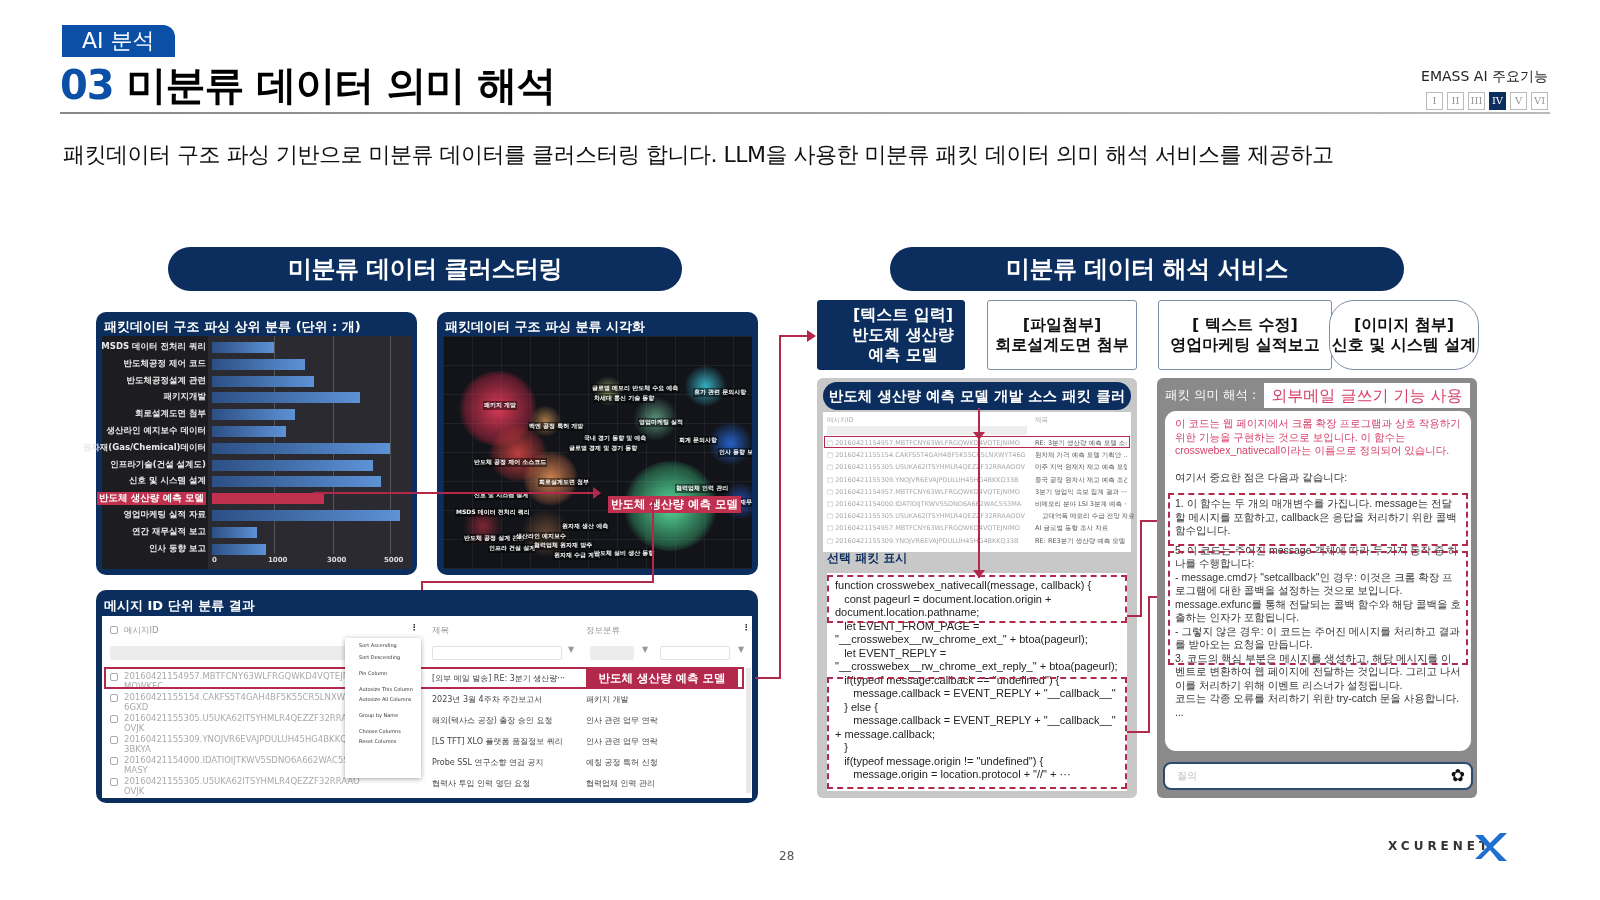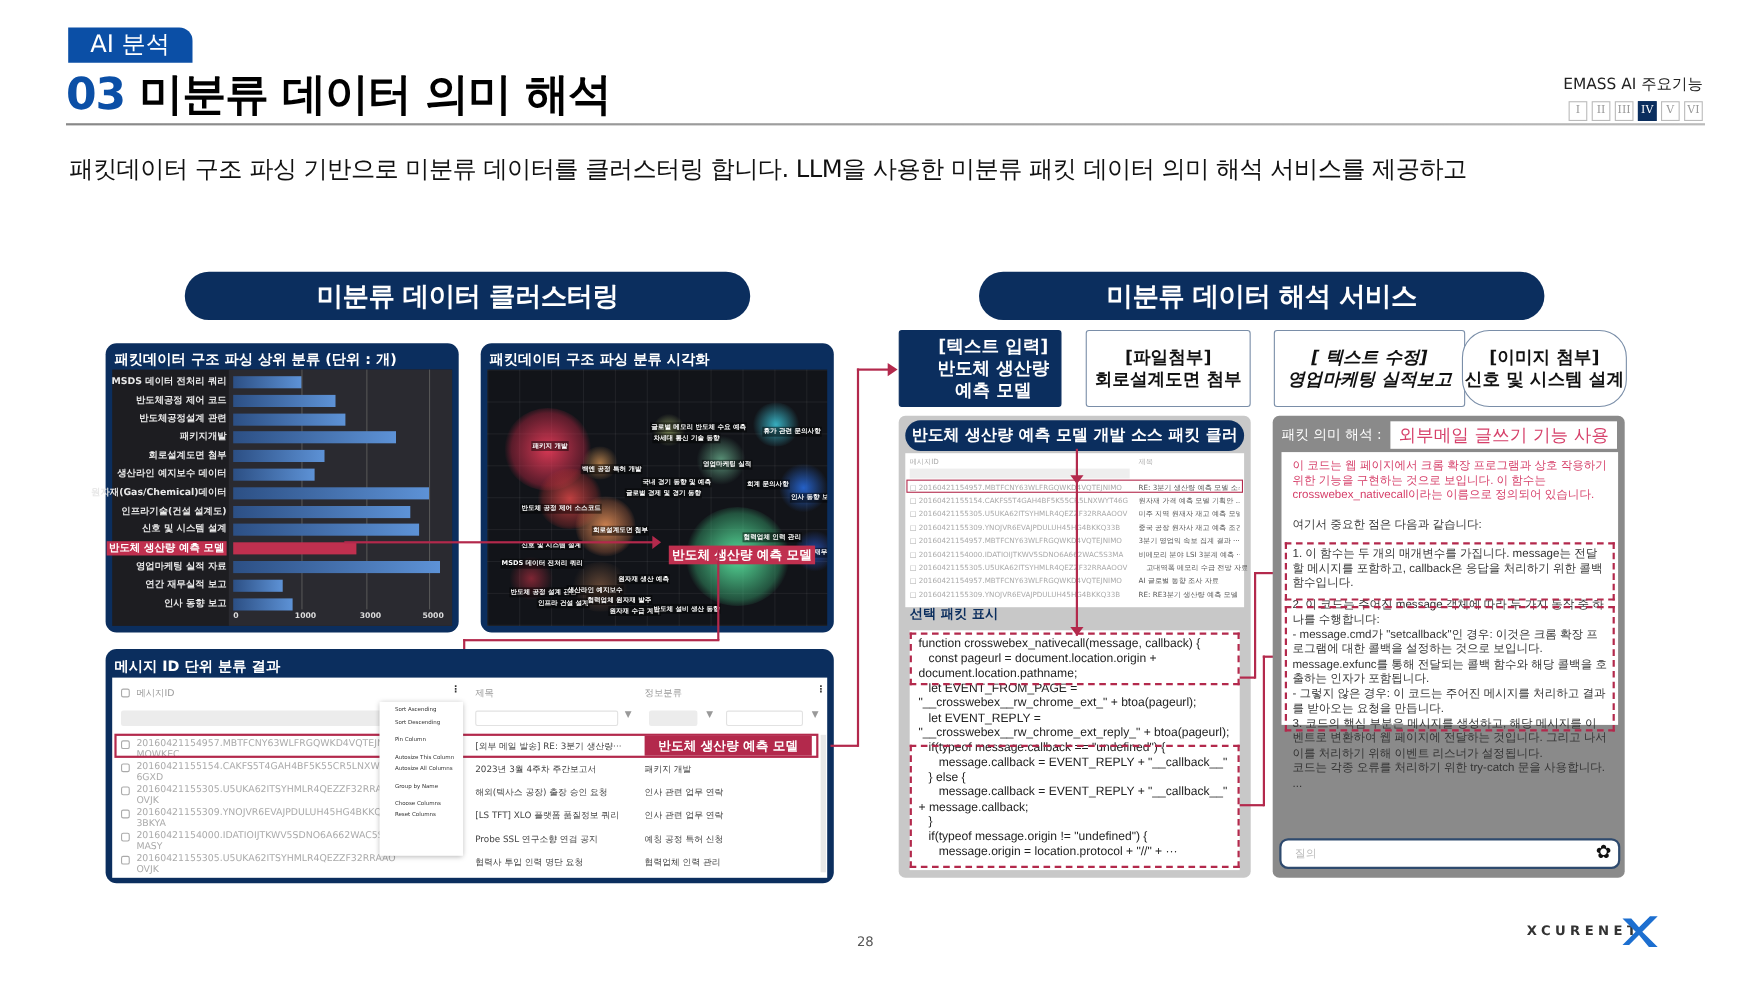"[ 텍스트 수정]" div.abs { font-style: italic -> none }
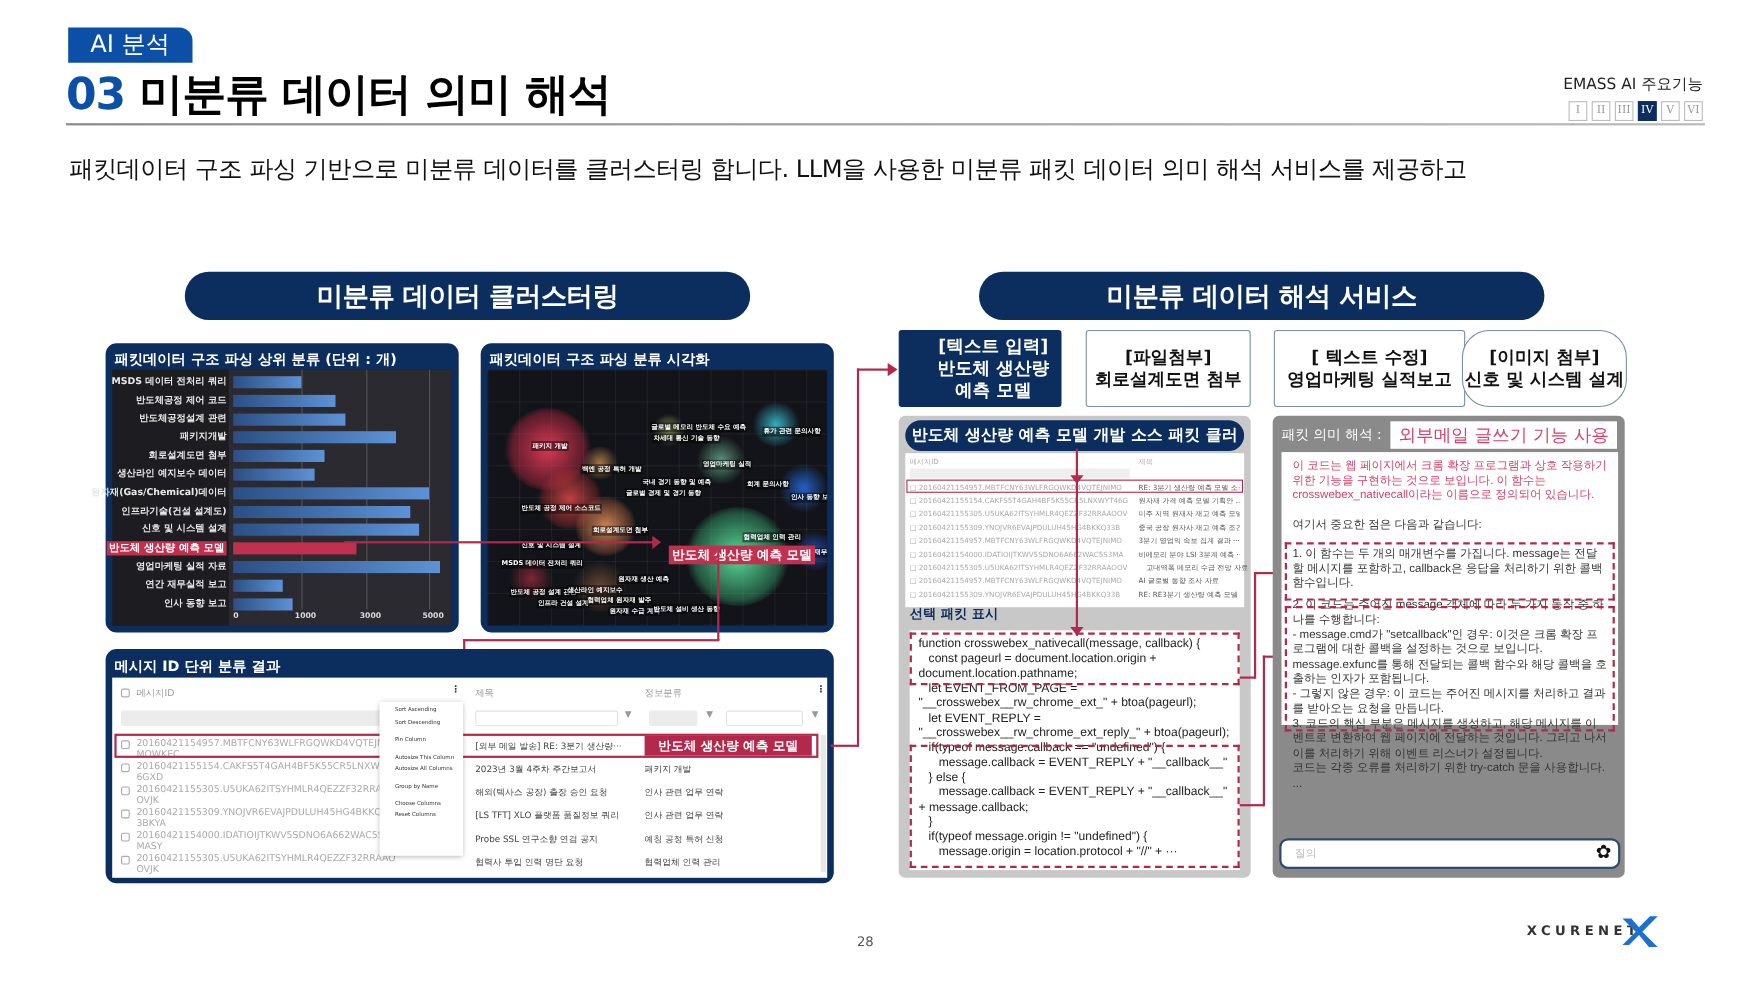"이 코드는 웹 페이지에서 크롬" div.abs { border-radius: none -> 11px; height: 248px -> 340px }
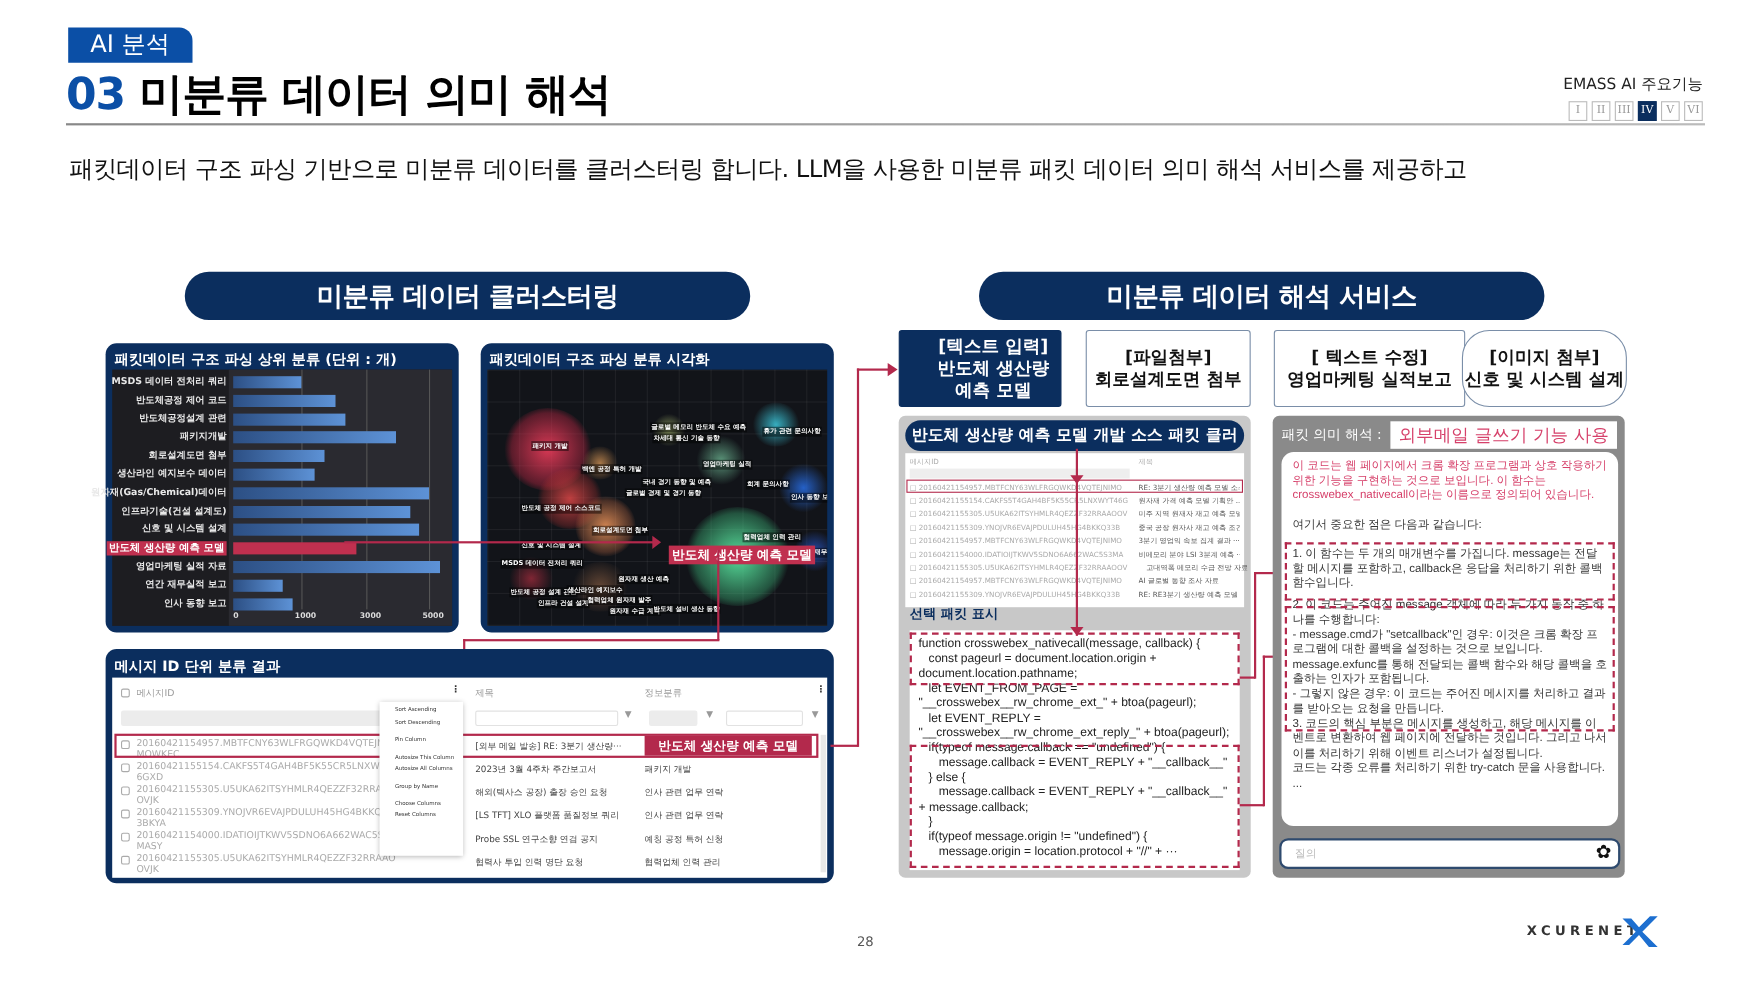"2. 이 코드는 주어진 message" div.ai-text { text: 2 -> 5 }
